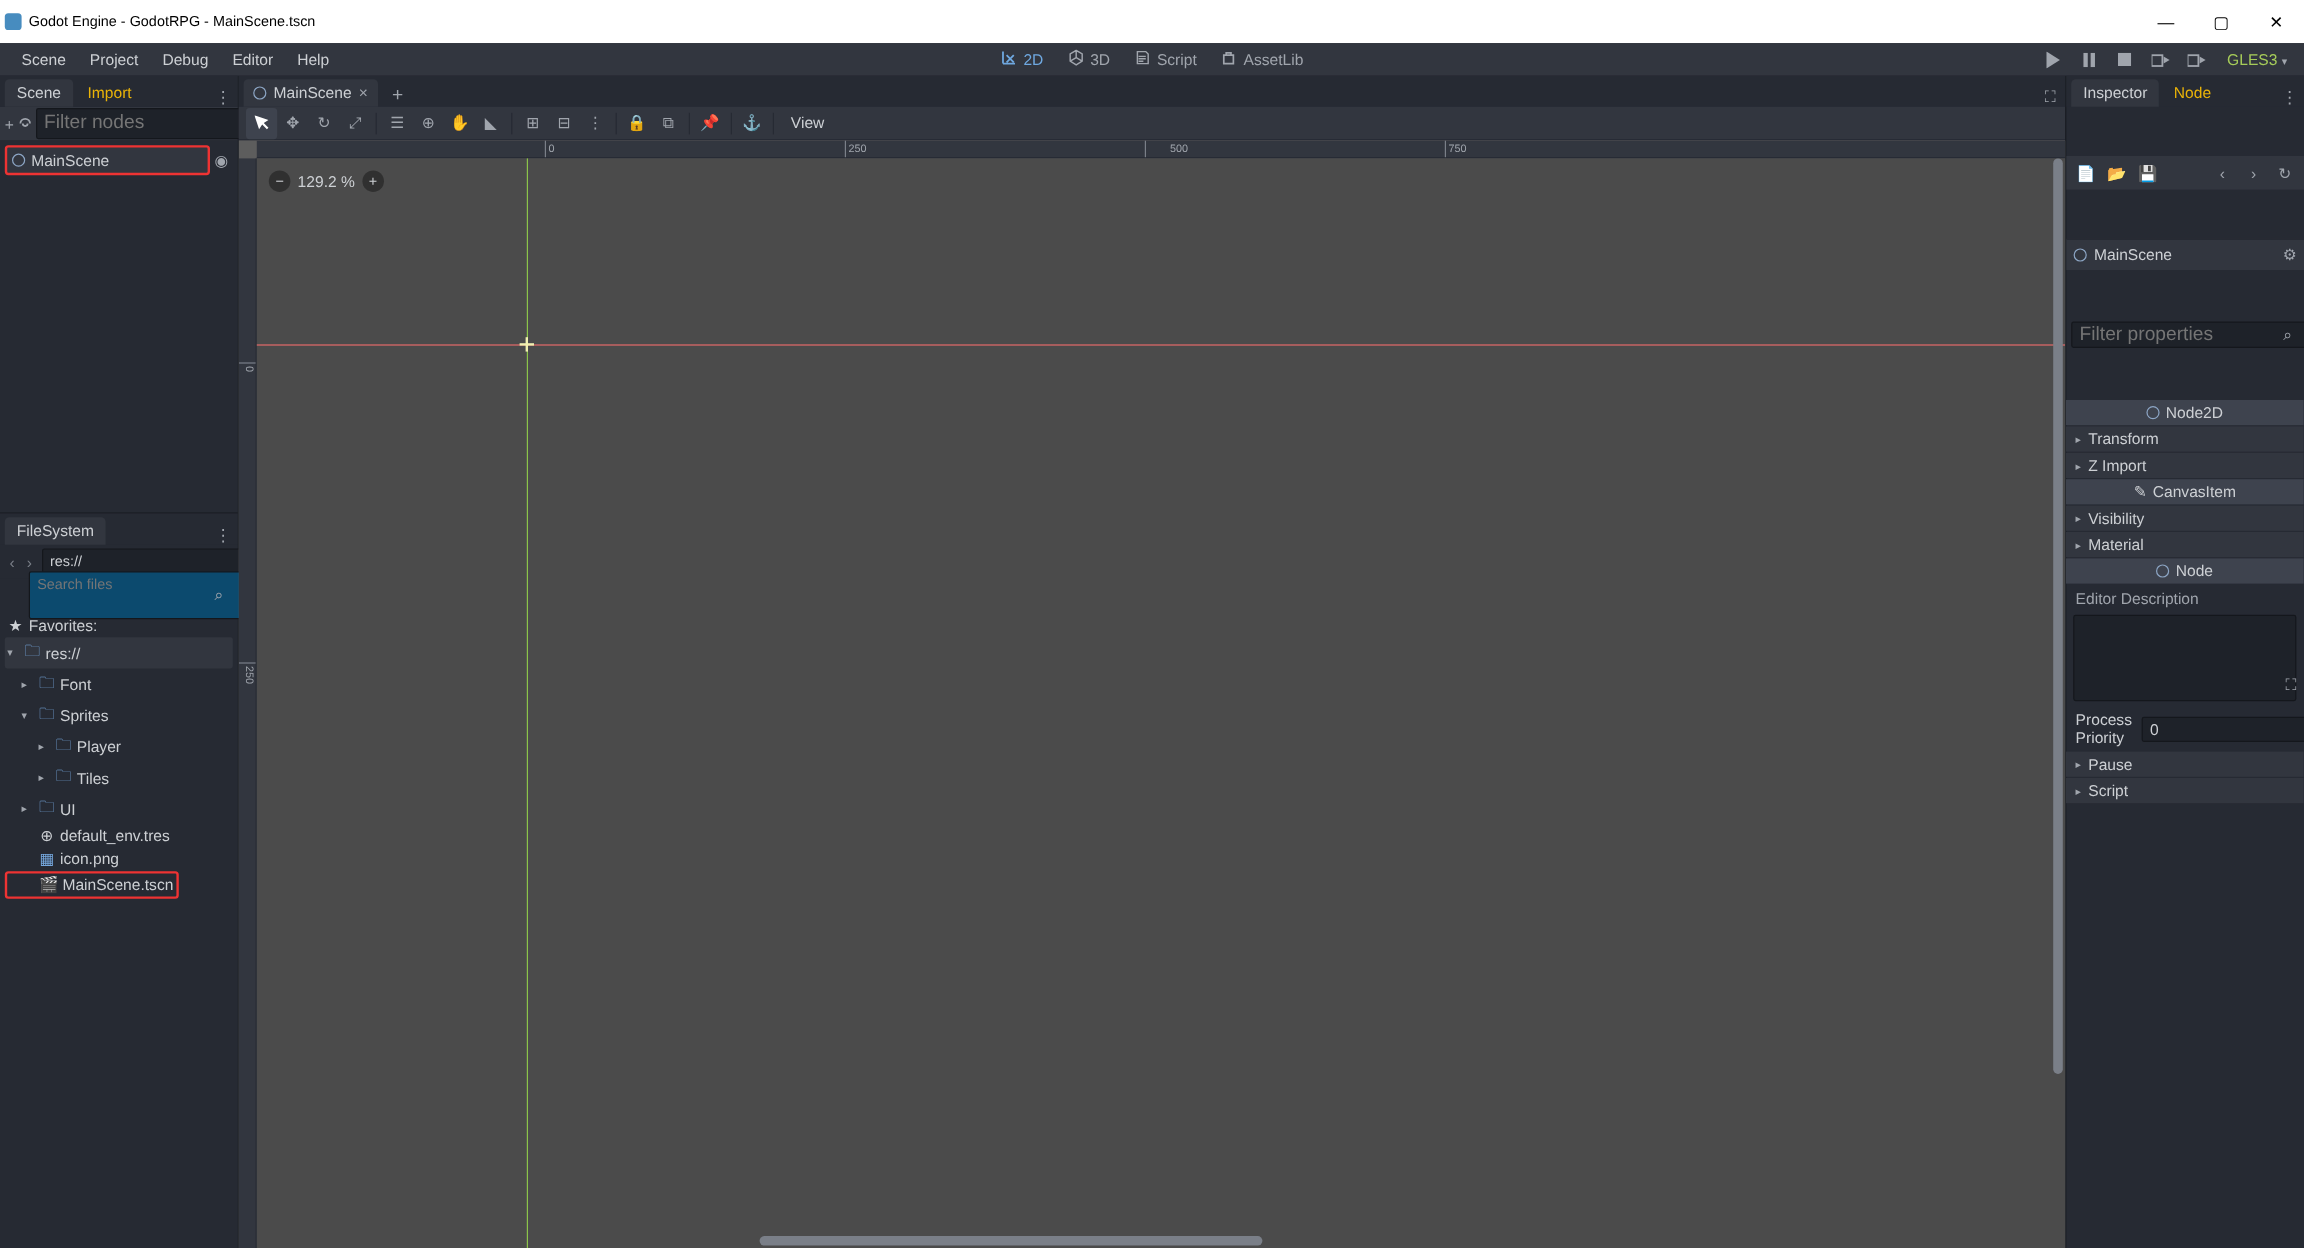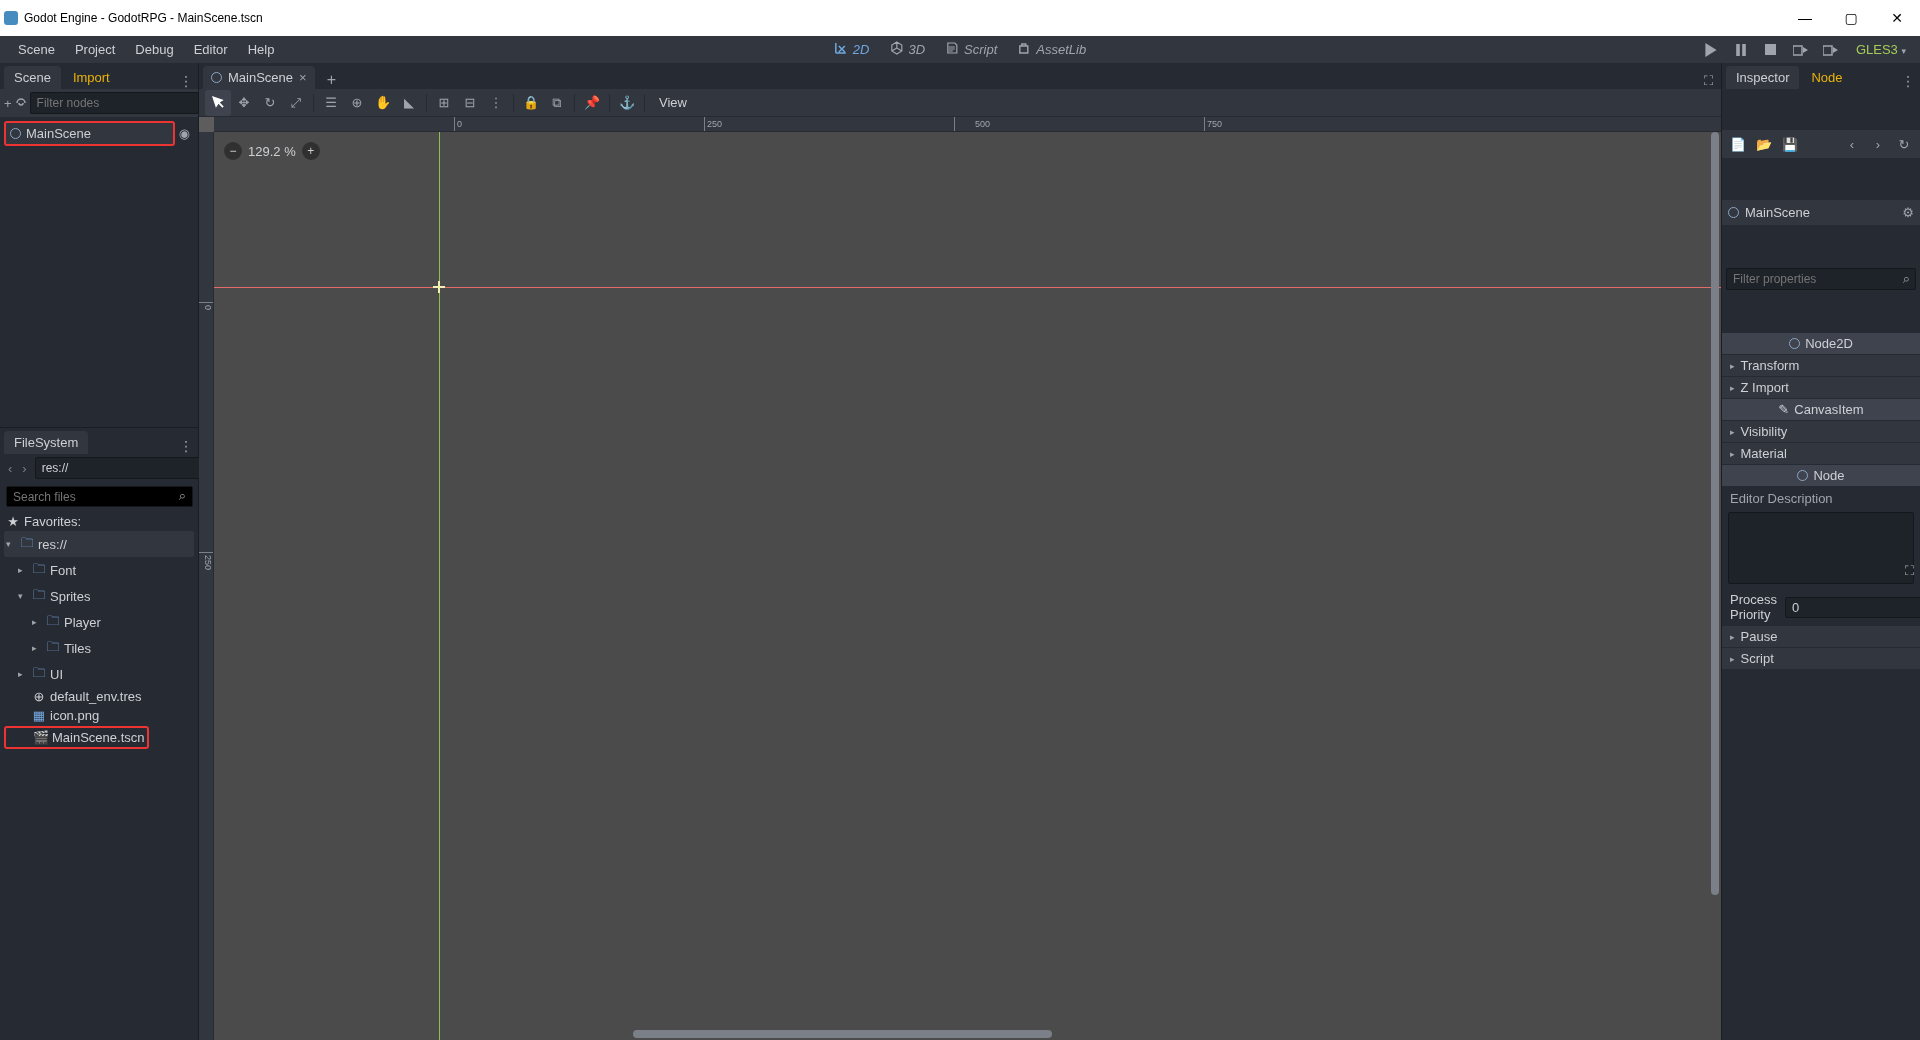"2D" .menu-center { font-style: italic -> none }
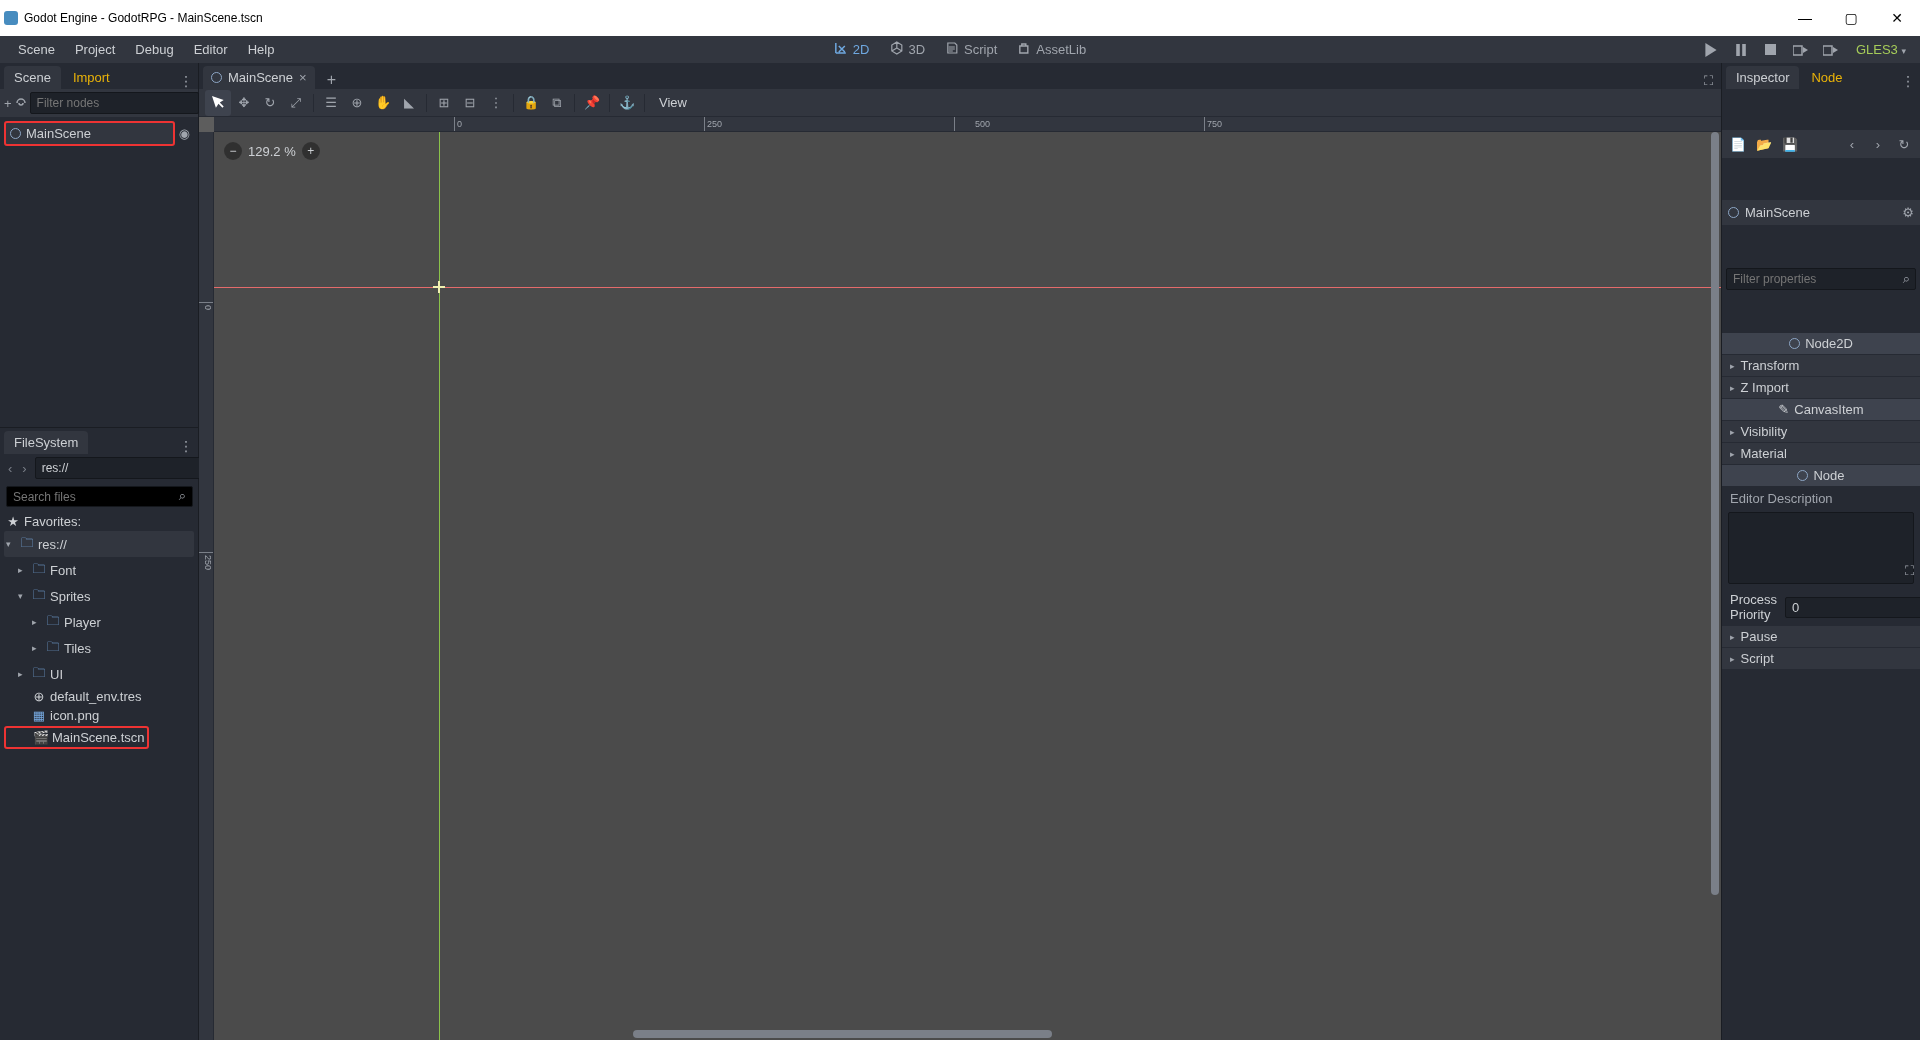"Filter nodes" .filter-input { font-size: 12px -> 16px }
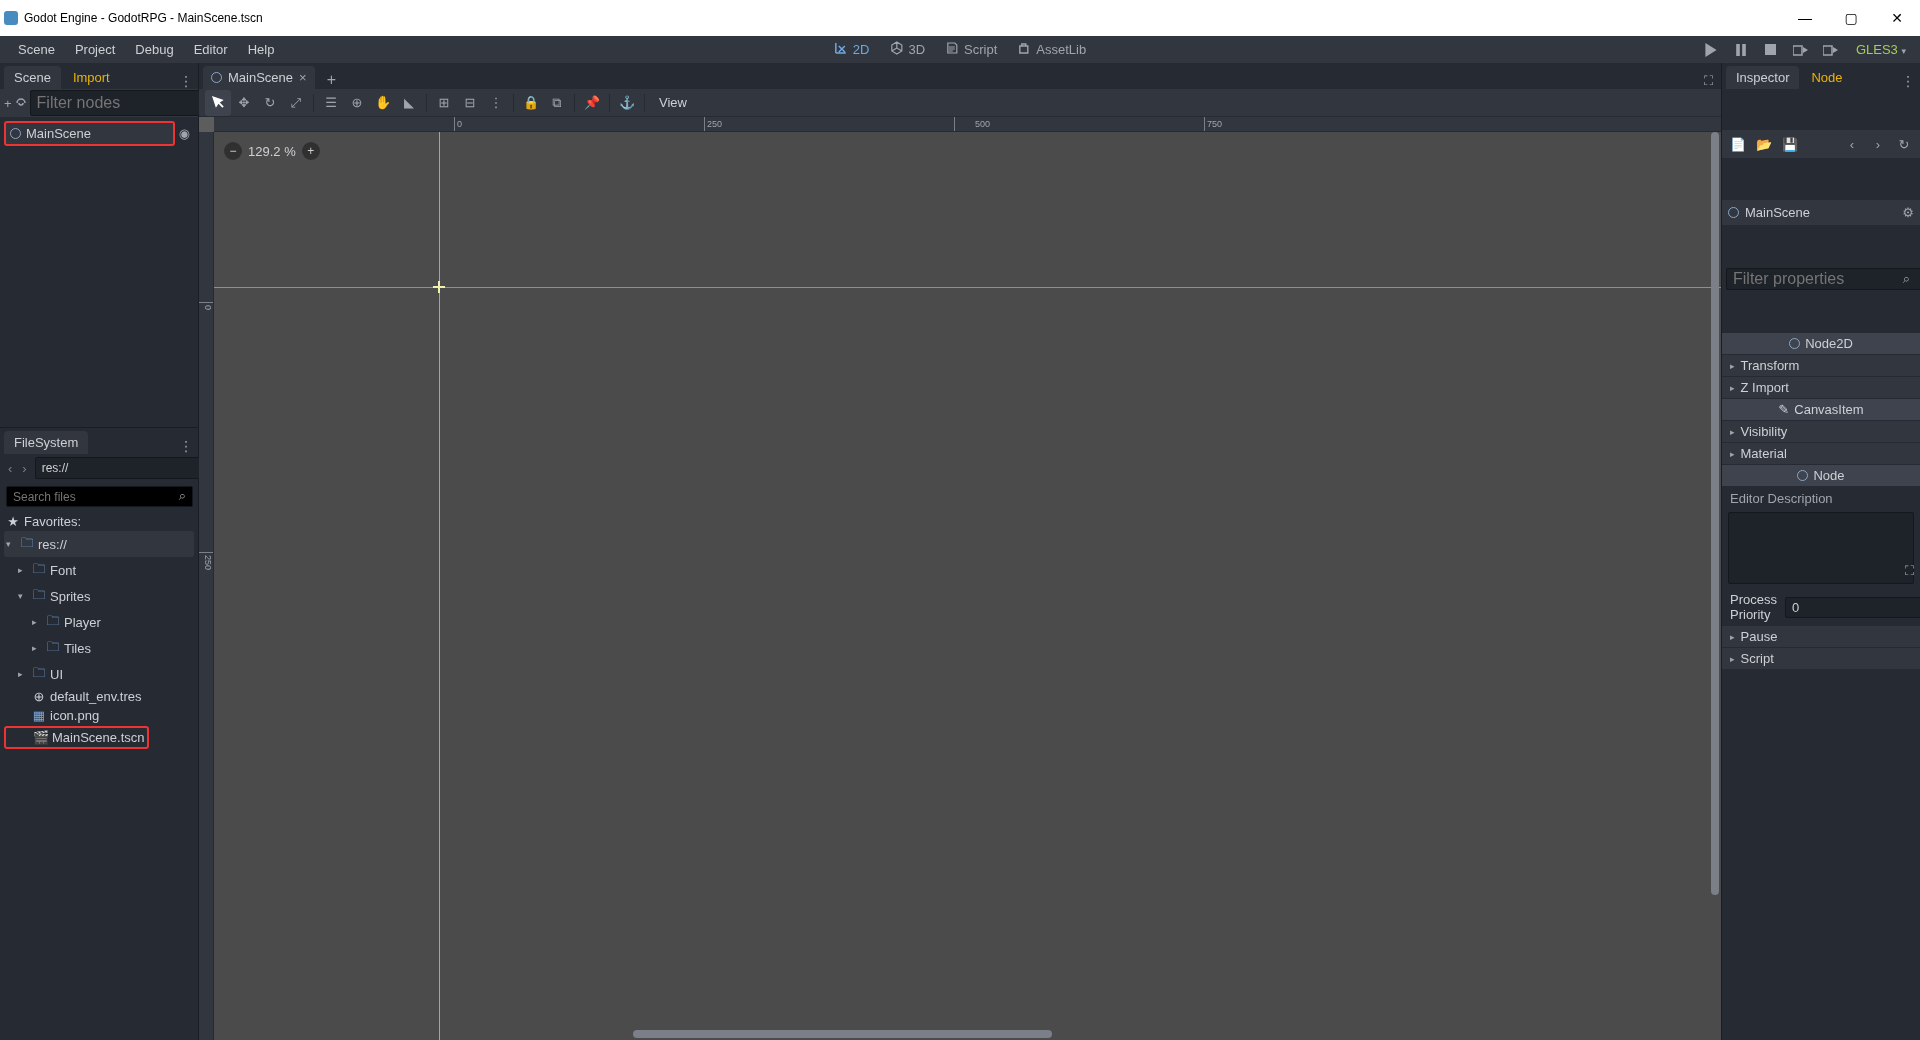"Search files" .search-input { background: #000000 -> #0c4a6e; margin-left: none -> 18px; padding: 3px 24px 2px 6px -> 3px 24px 21px 6px }
